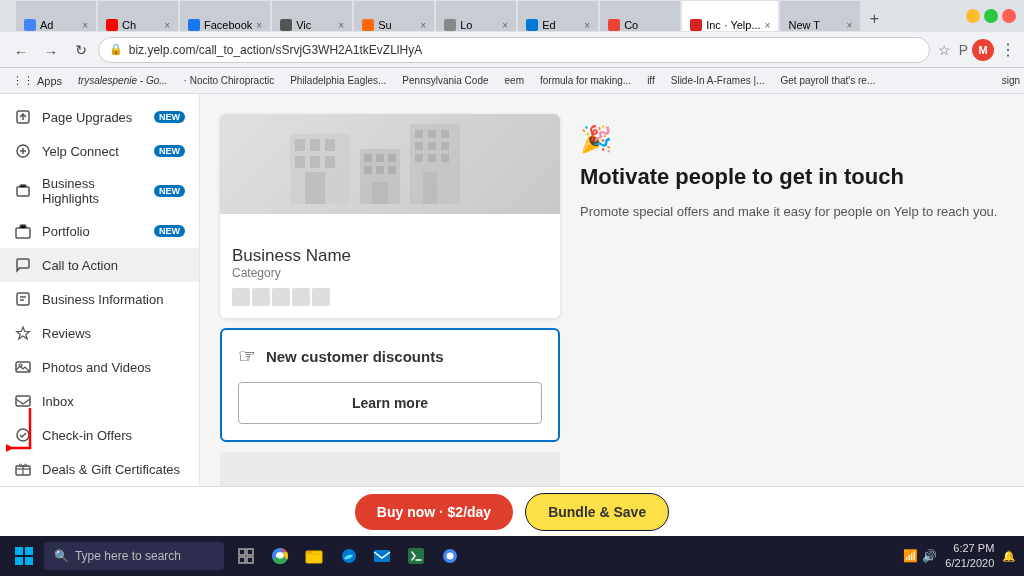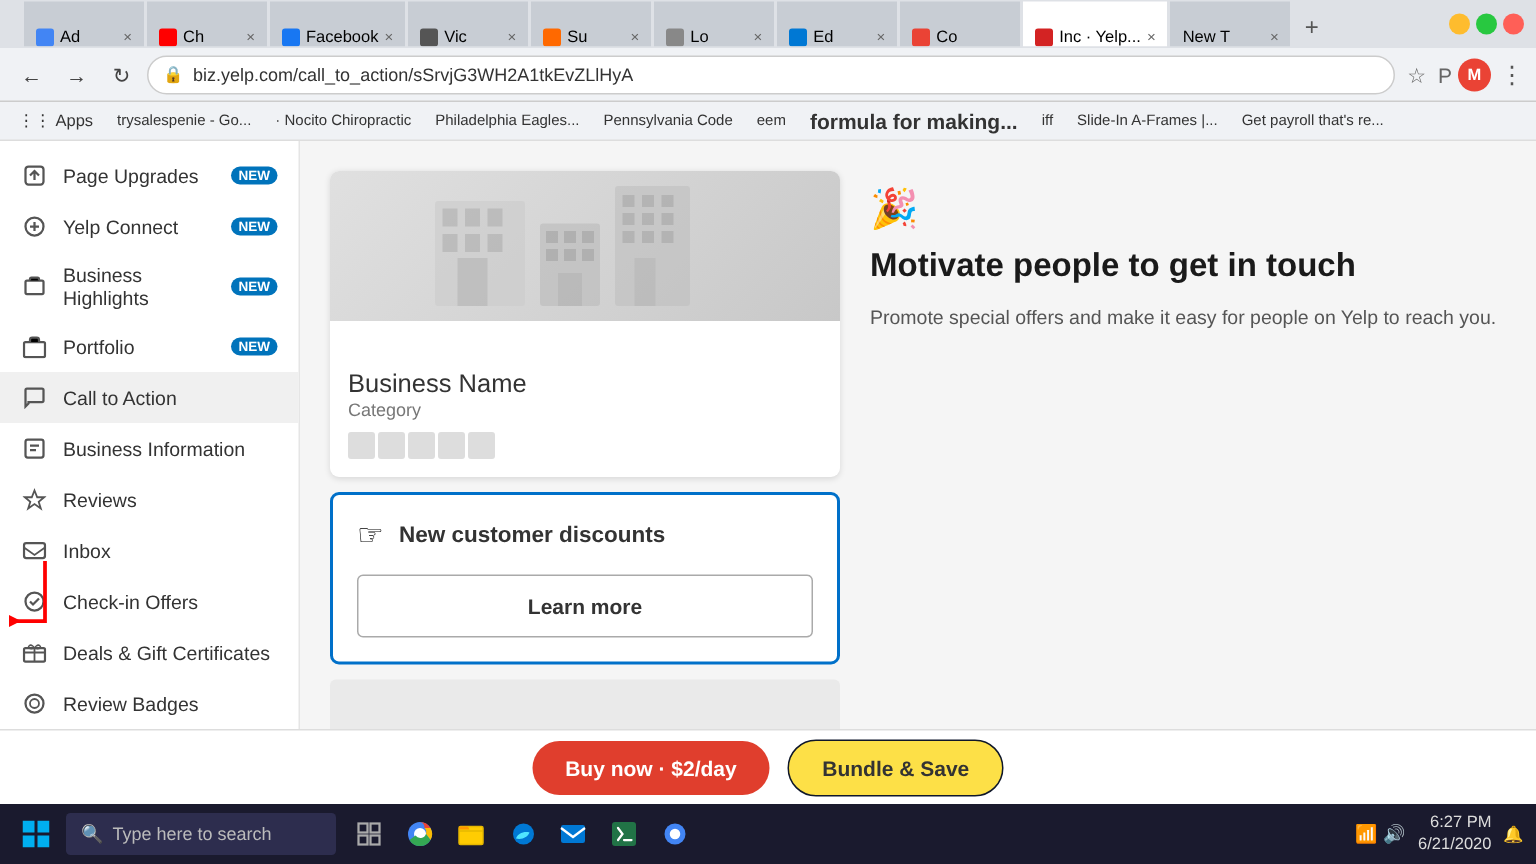"trysalespenie - Go..." span { font-style: none -> italic }
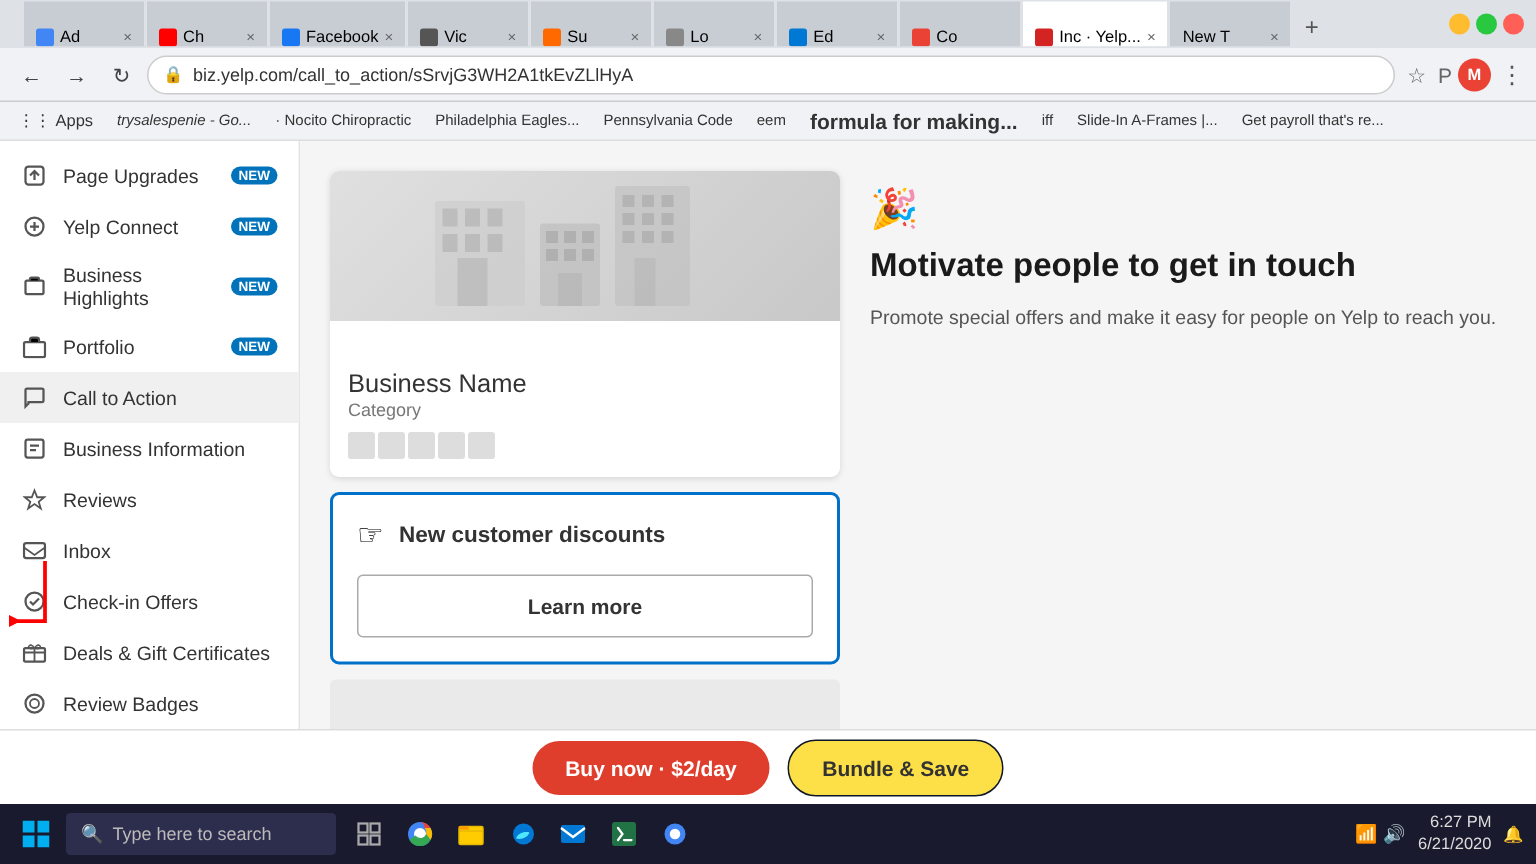"formula for making..." span { font-size: 14px -> 10px; font-weight: bold -> none }
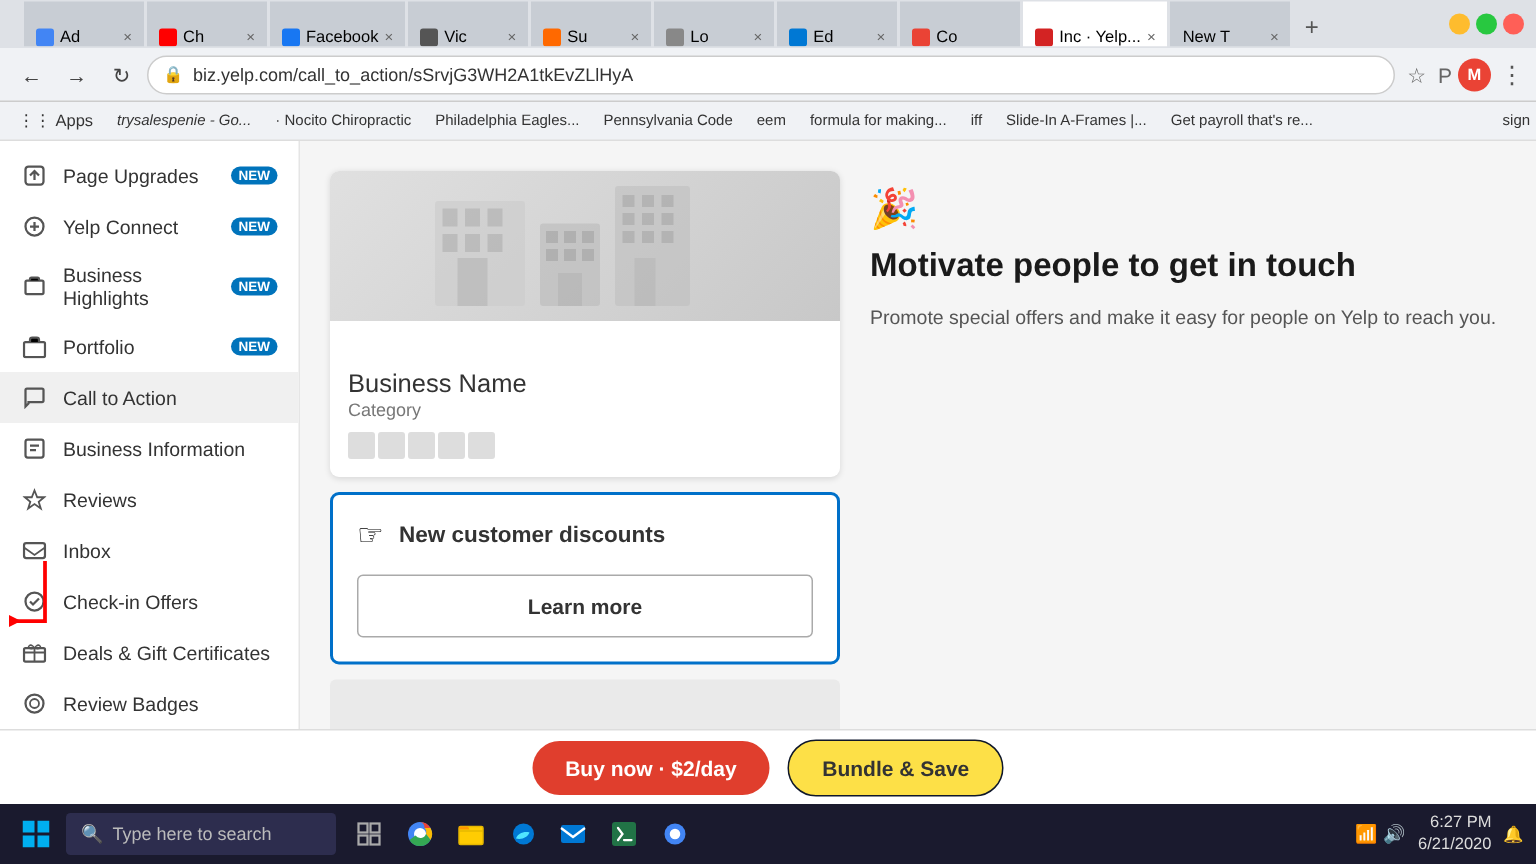"Photos and Videos" div.sidebar-item { html: none -> <div> <div> <svg> <rect></rect> <circle></circle> <path></path> </svg> </div> <span>Photos and Videos</span> </div> }
